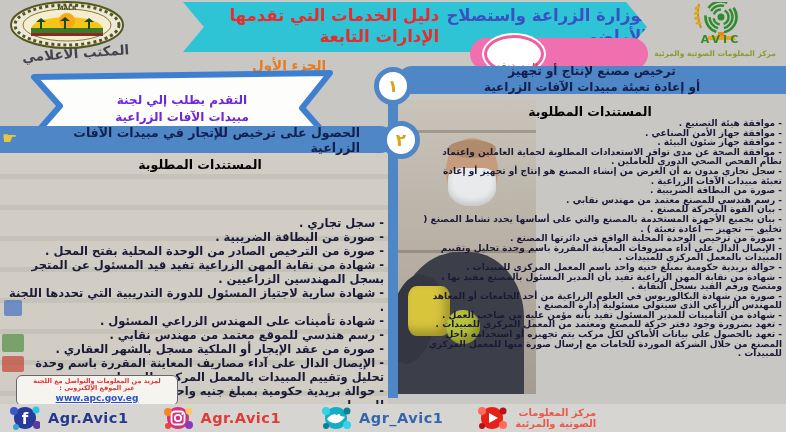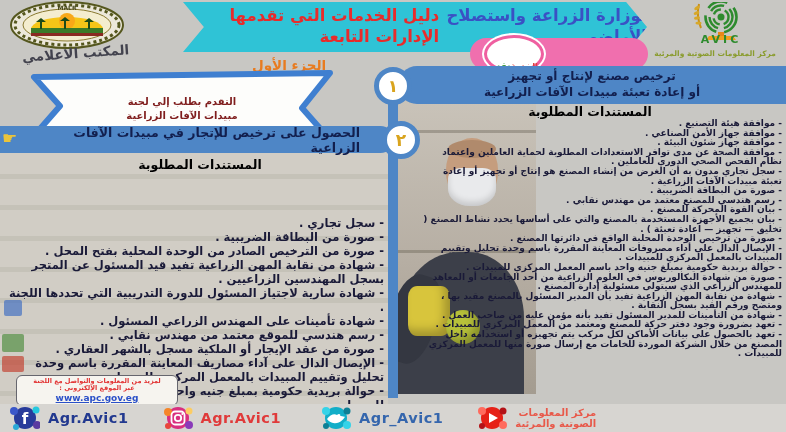"ترخيص مصنع لإنتاج أو تجهيز" .bar-right { height: 38px -> 28px }
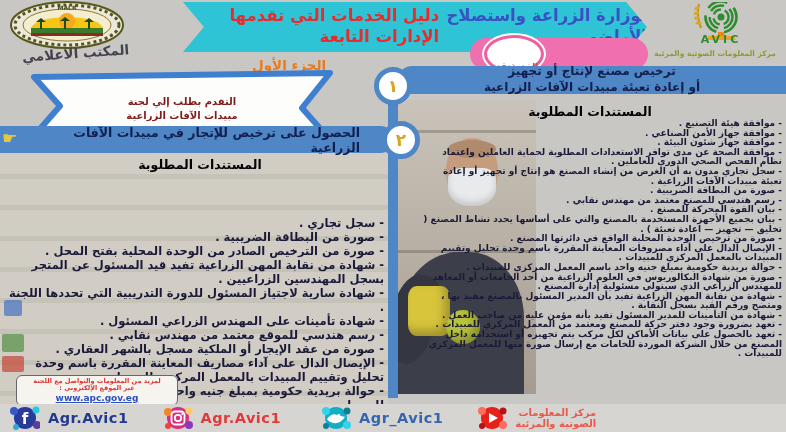"التقدم بطلب إلي لجنة" .intro .txt { color: #7f1d1d -> #6d28d9; font-size: 10px -> 12px }
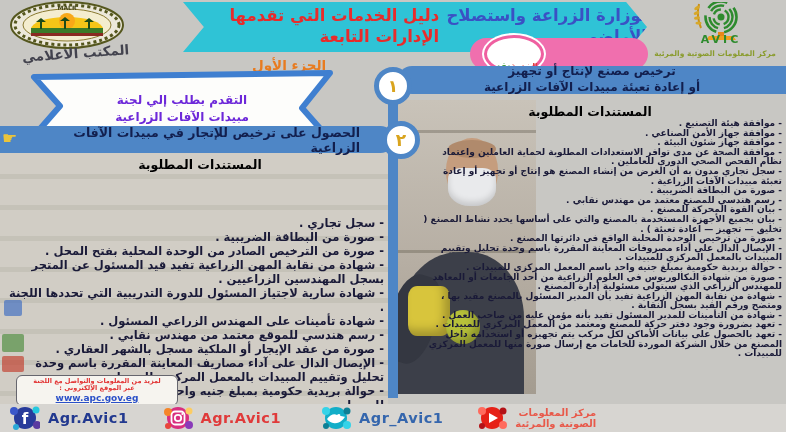"صورة من شهادة البكالوريوس في" div.doc-item { order: before "شهادة من نقابة المهن الزراعية تفيد بأن" -> after "شهادة من نقابة المهن الزراعية تفيد بأن" }
